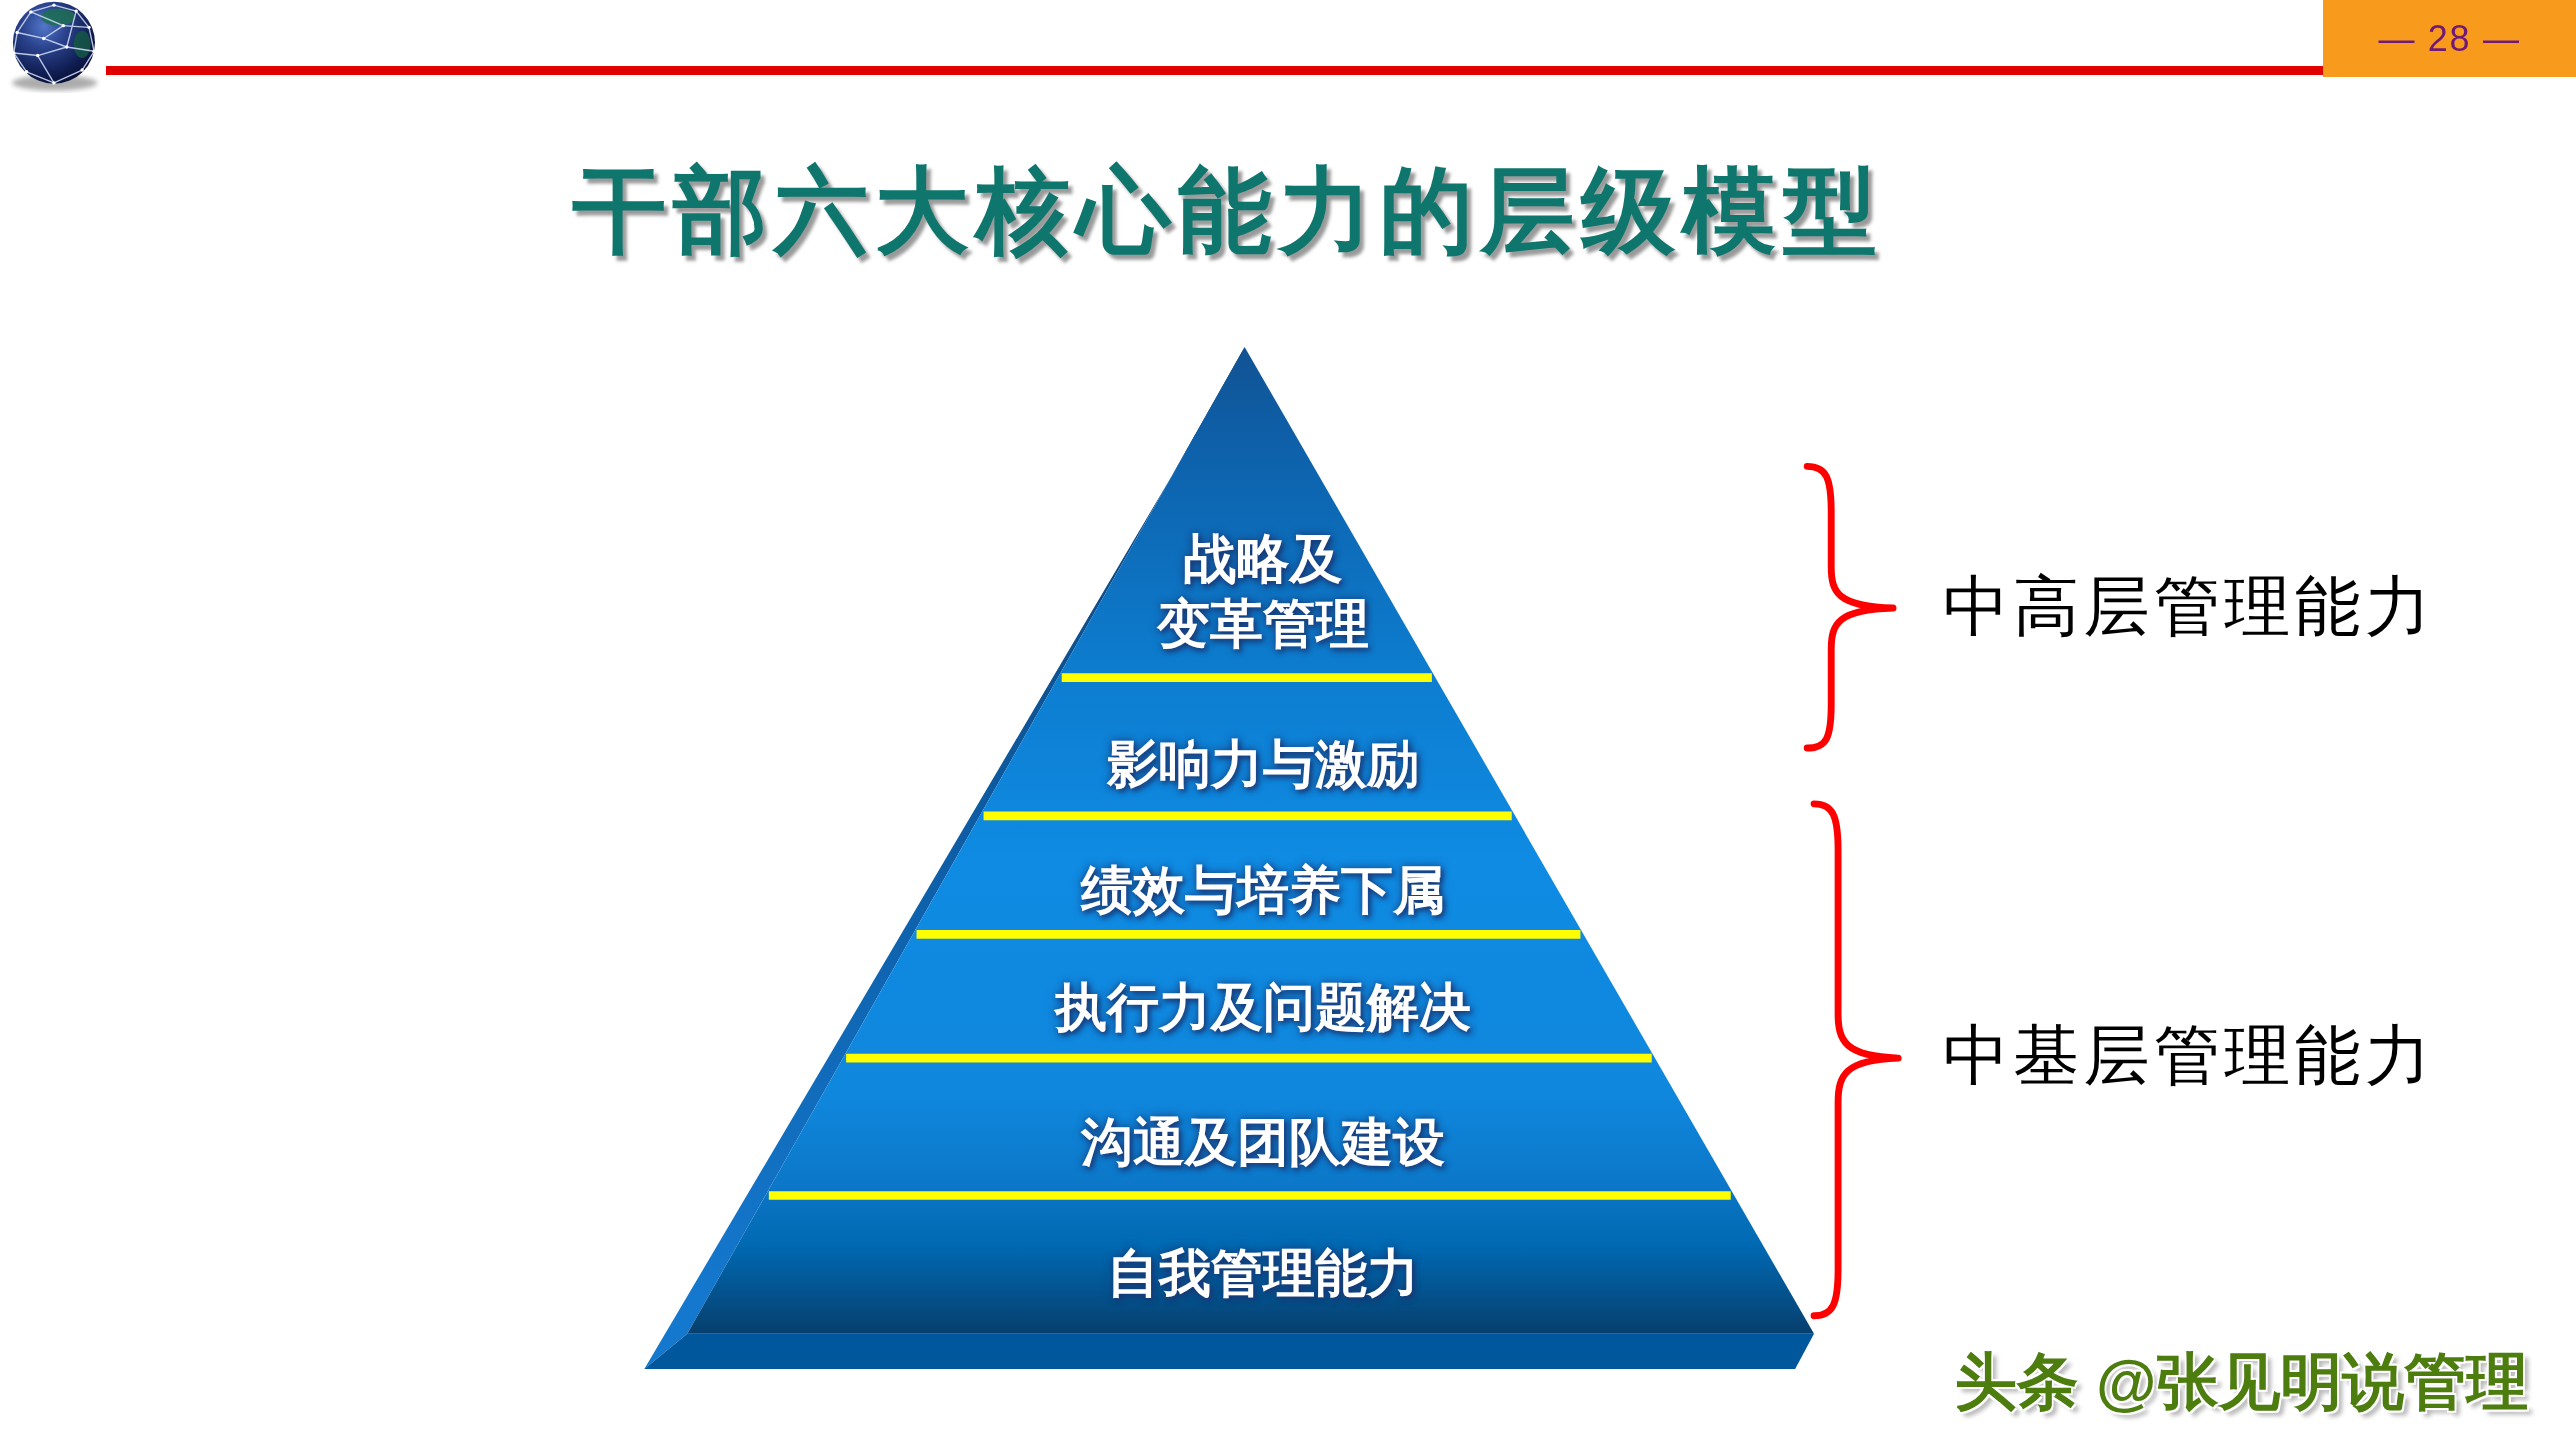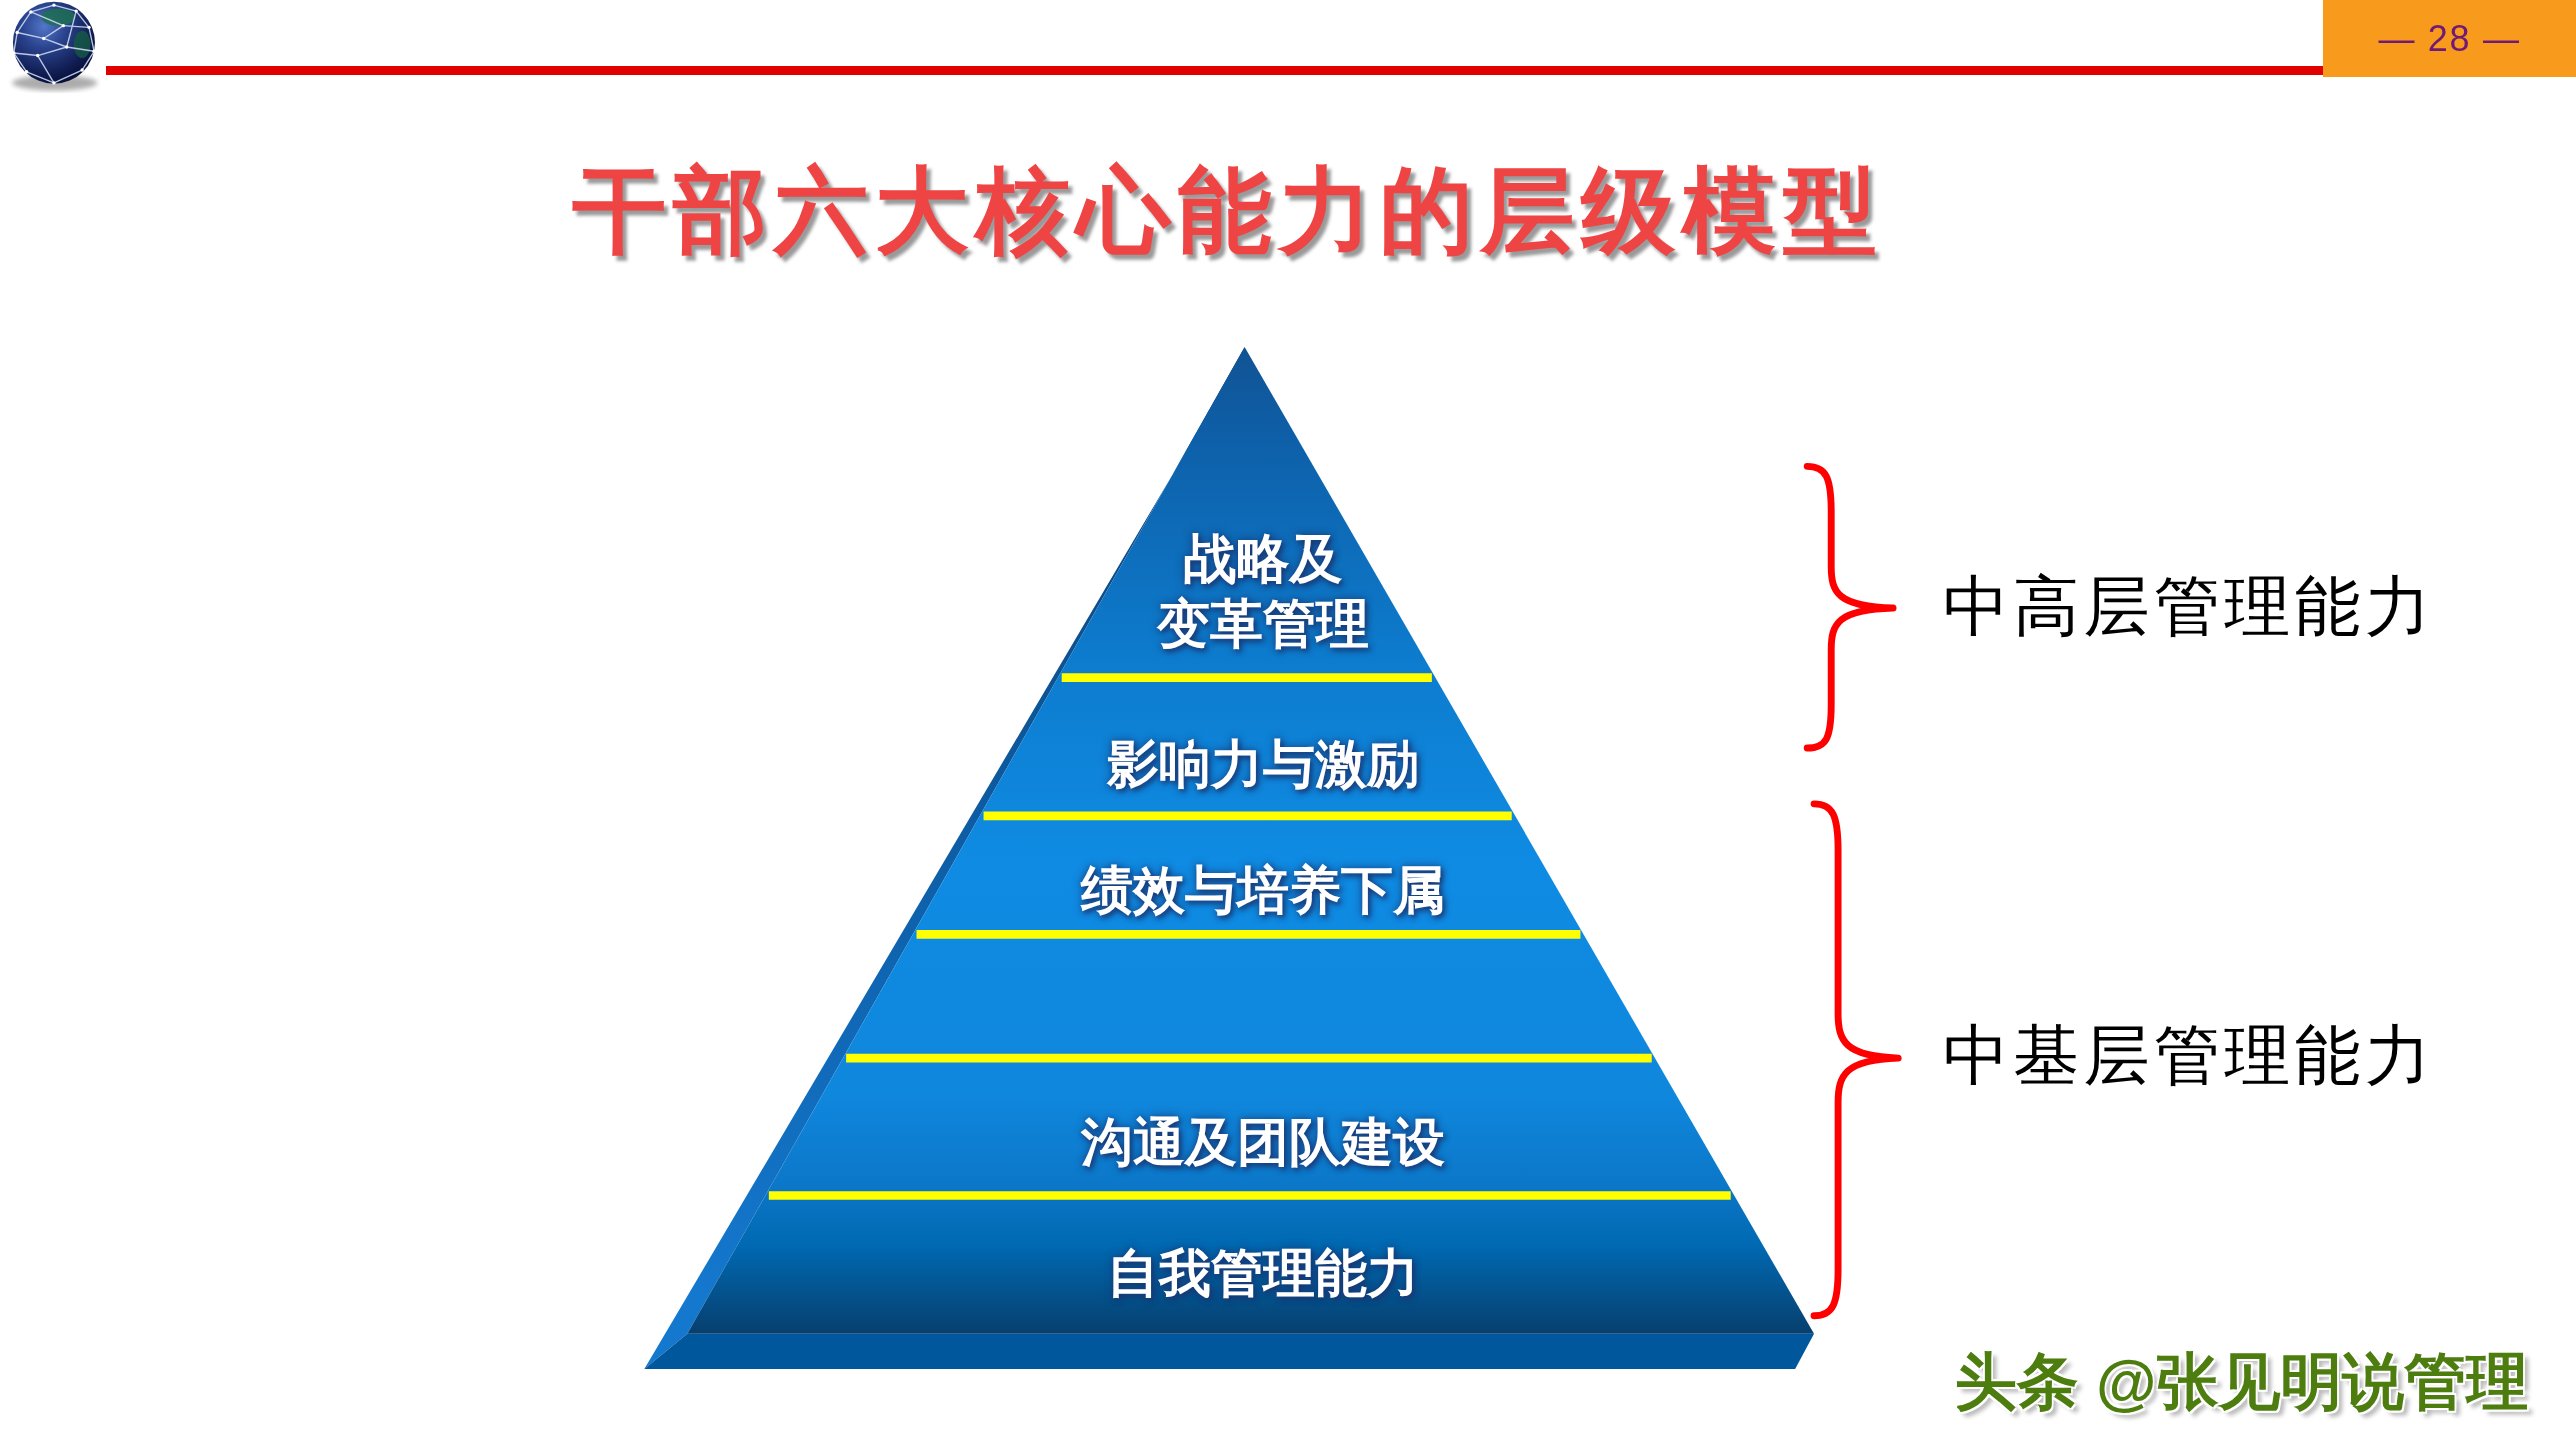"干部六大核心能力的层级模型" .title { color: #ef4444 -> #0f766e }
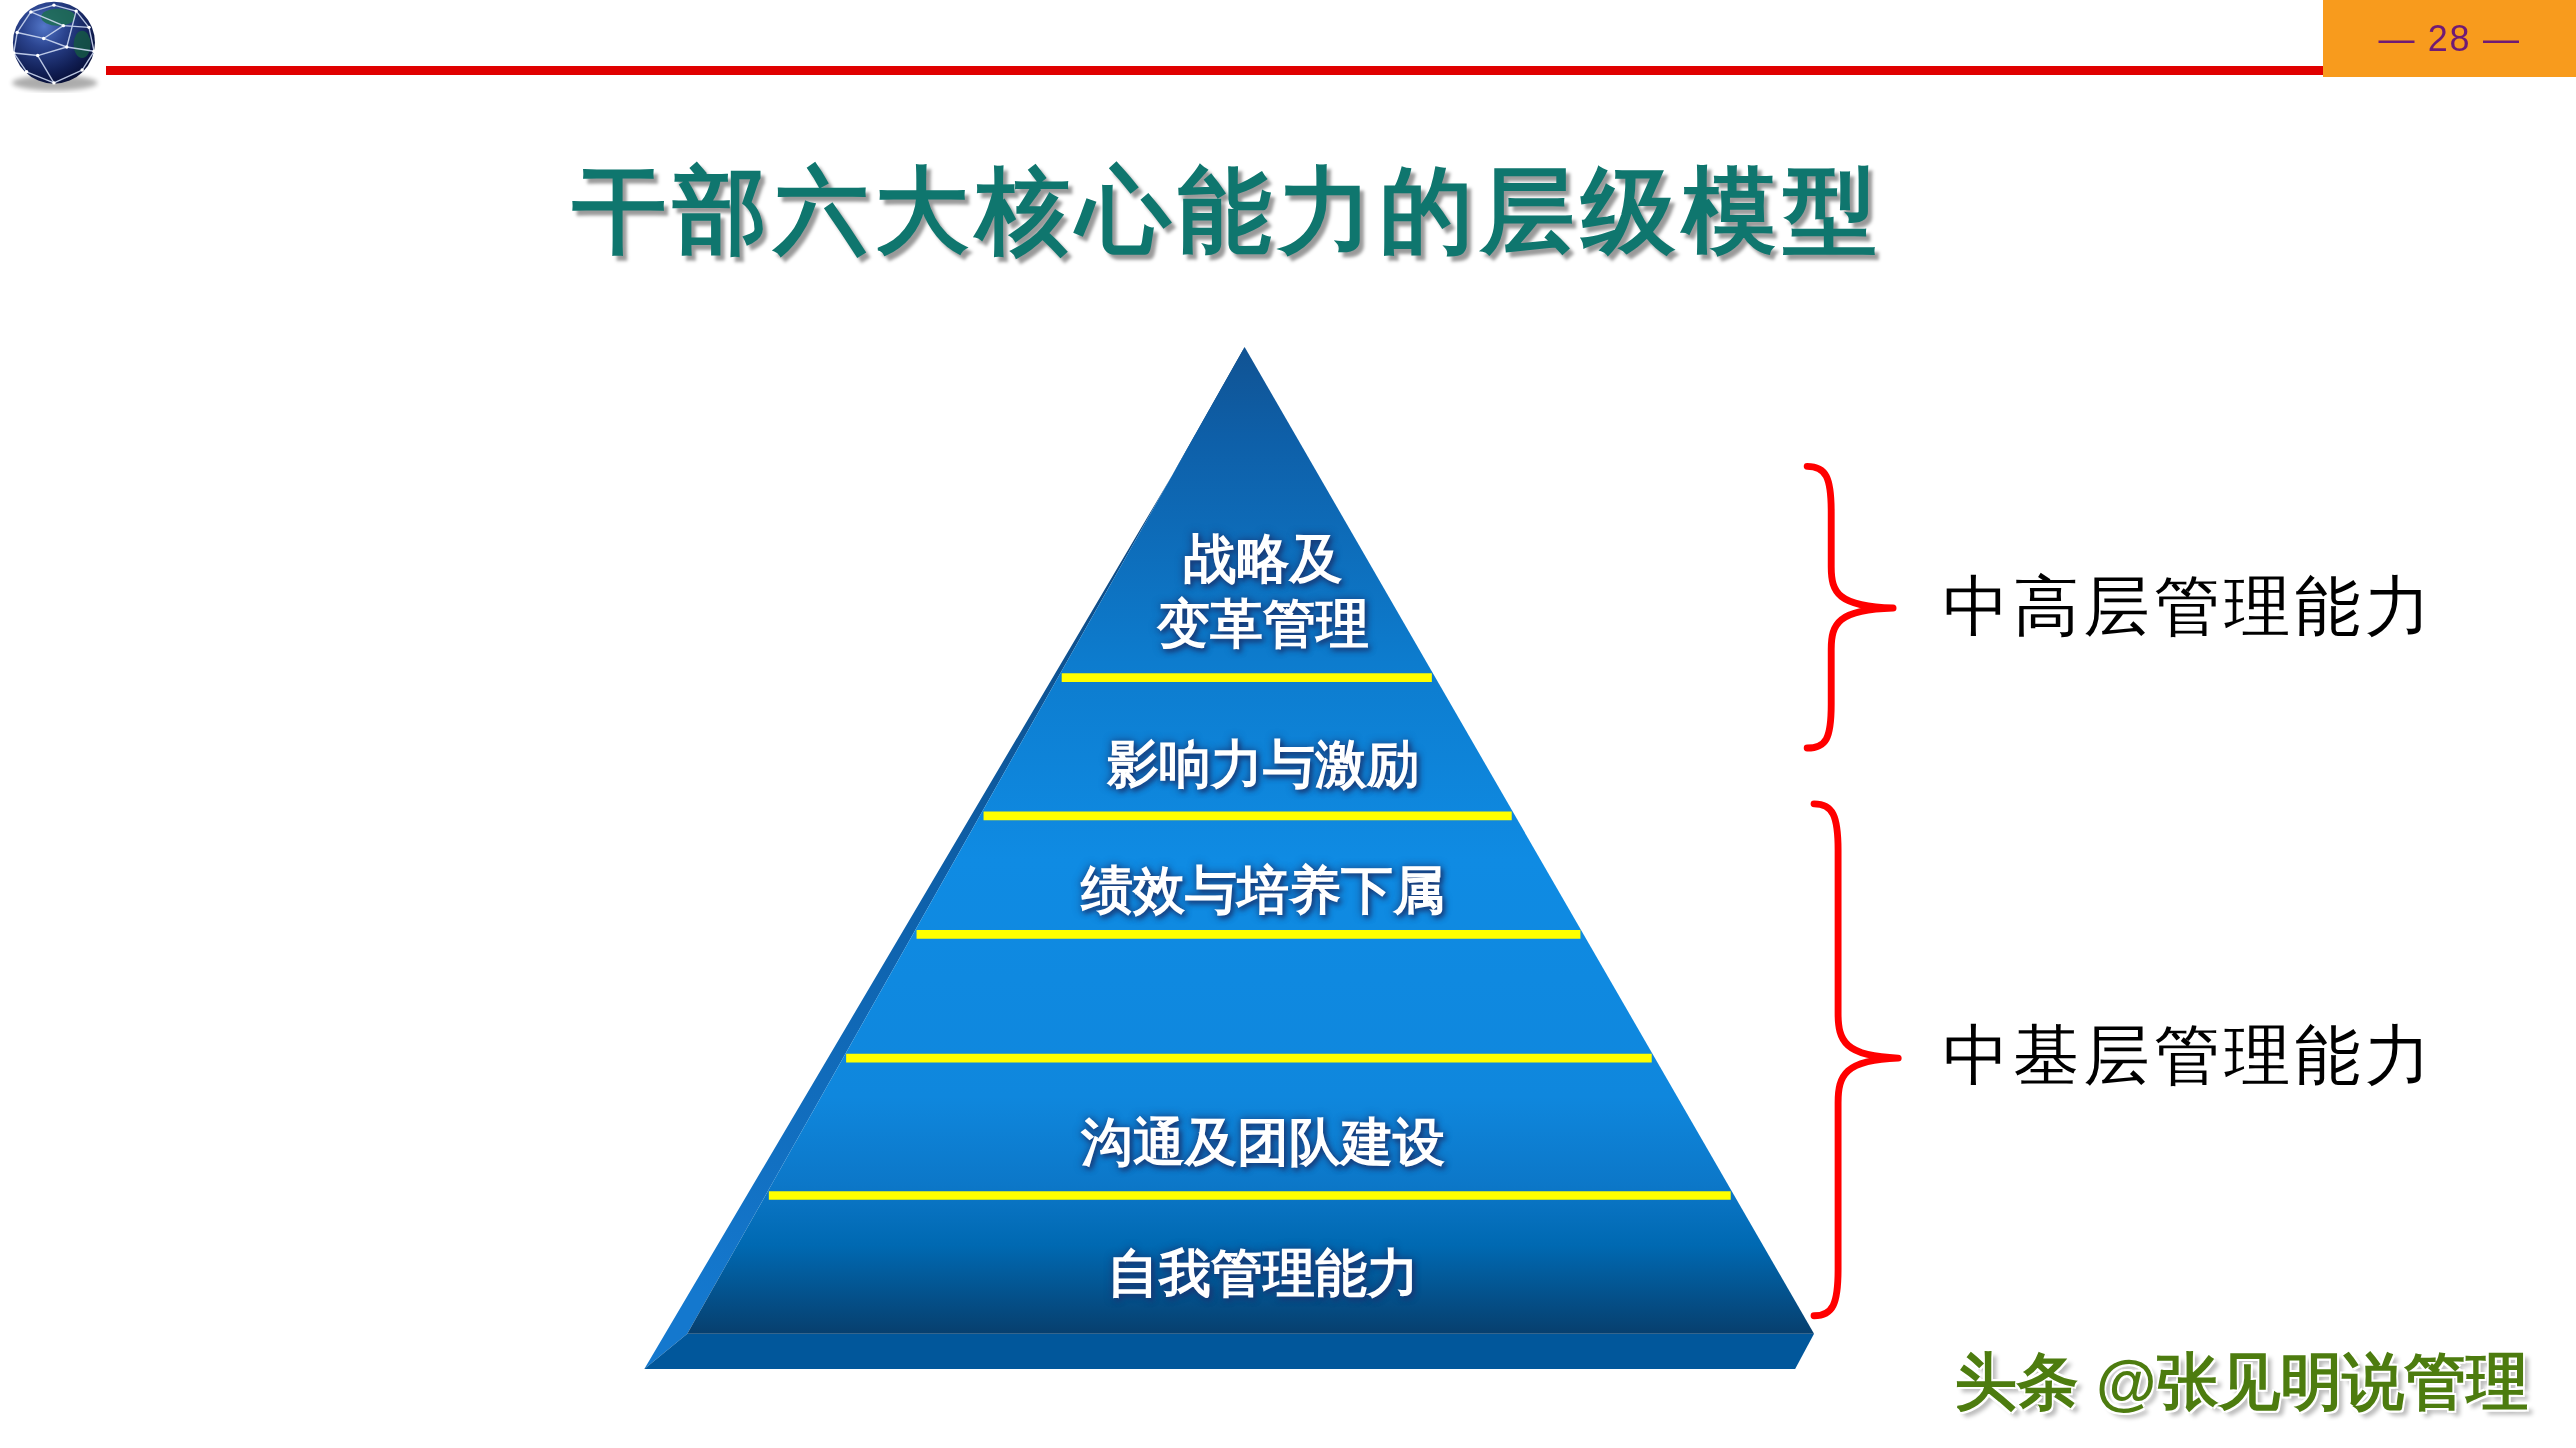"执行力及问题解决" div.level-label { html: none -> <div>执行力及问题解决</div> }
